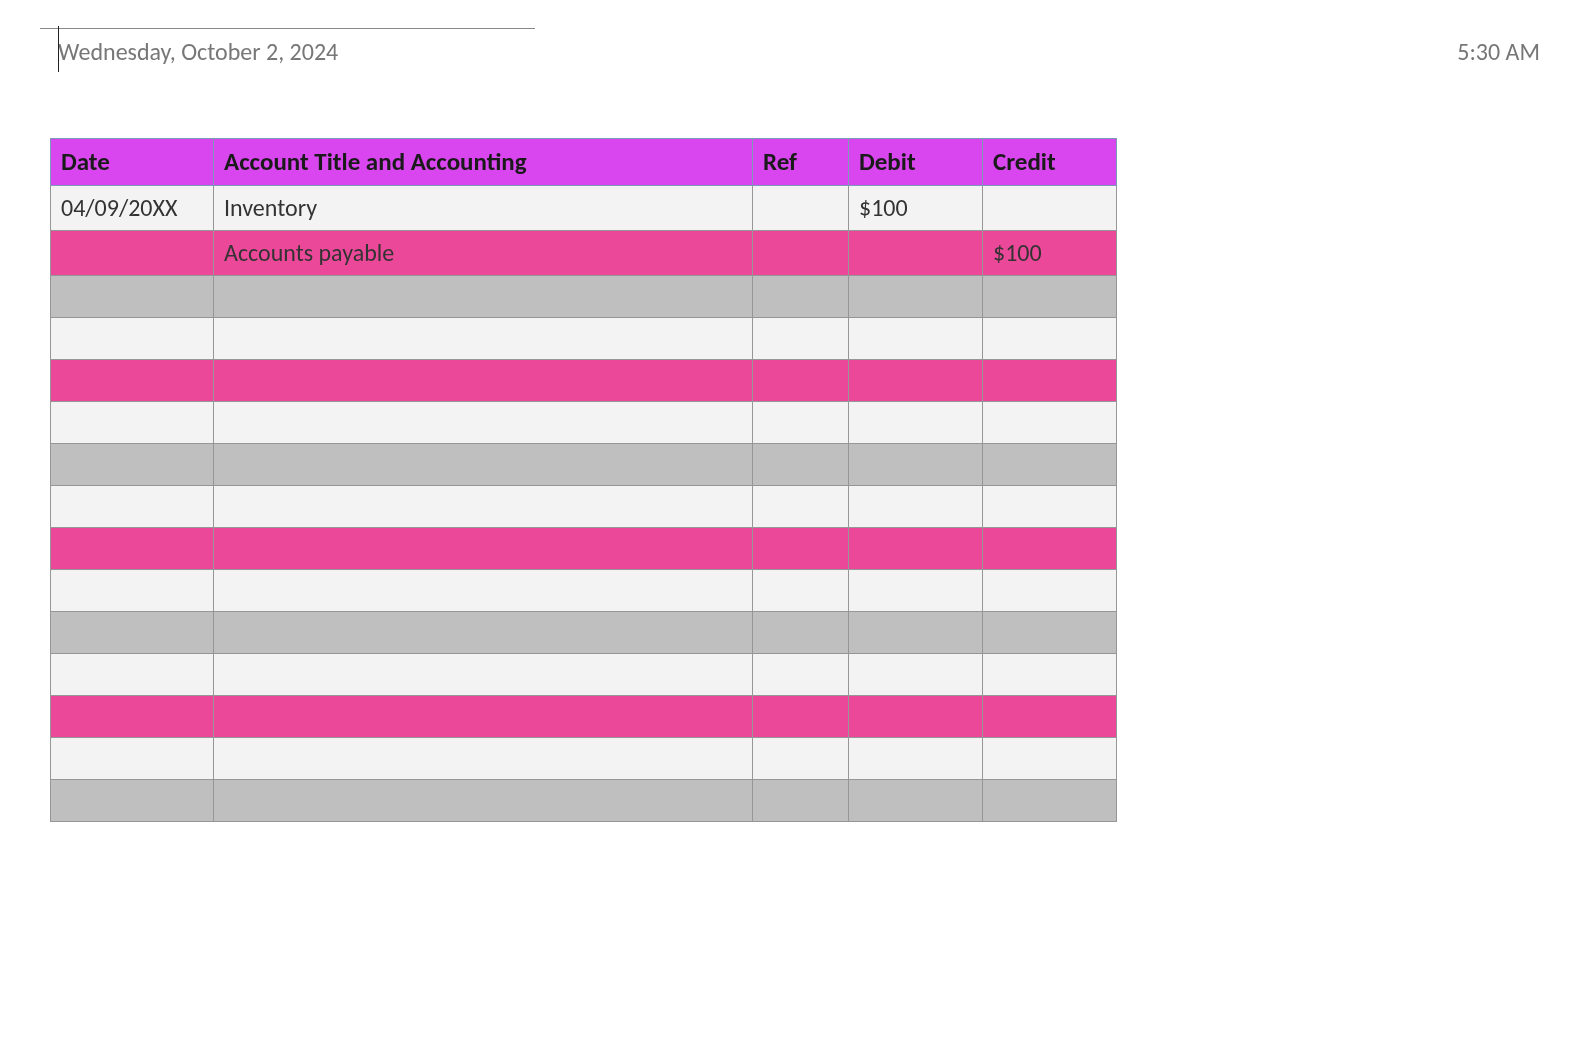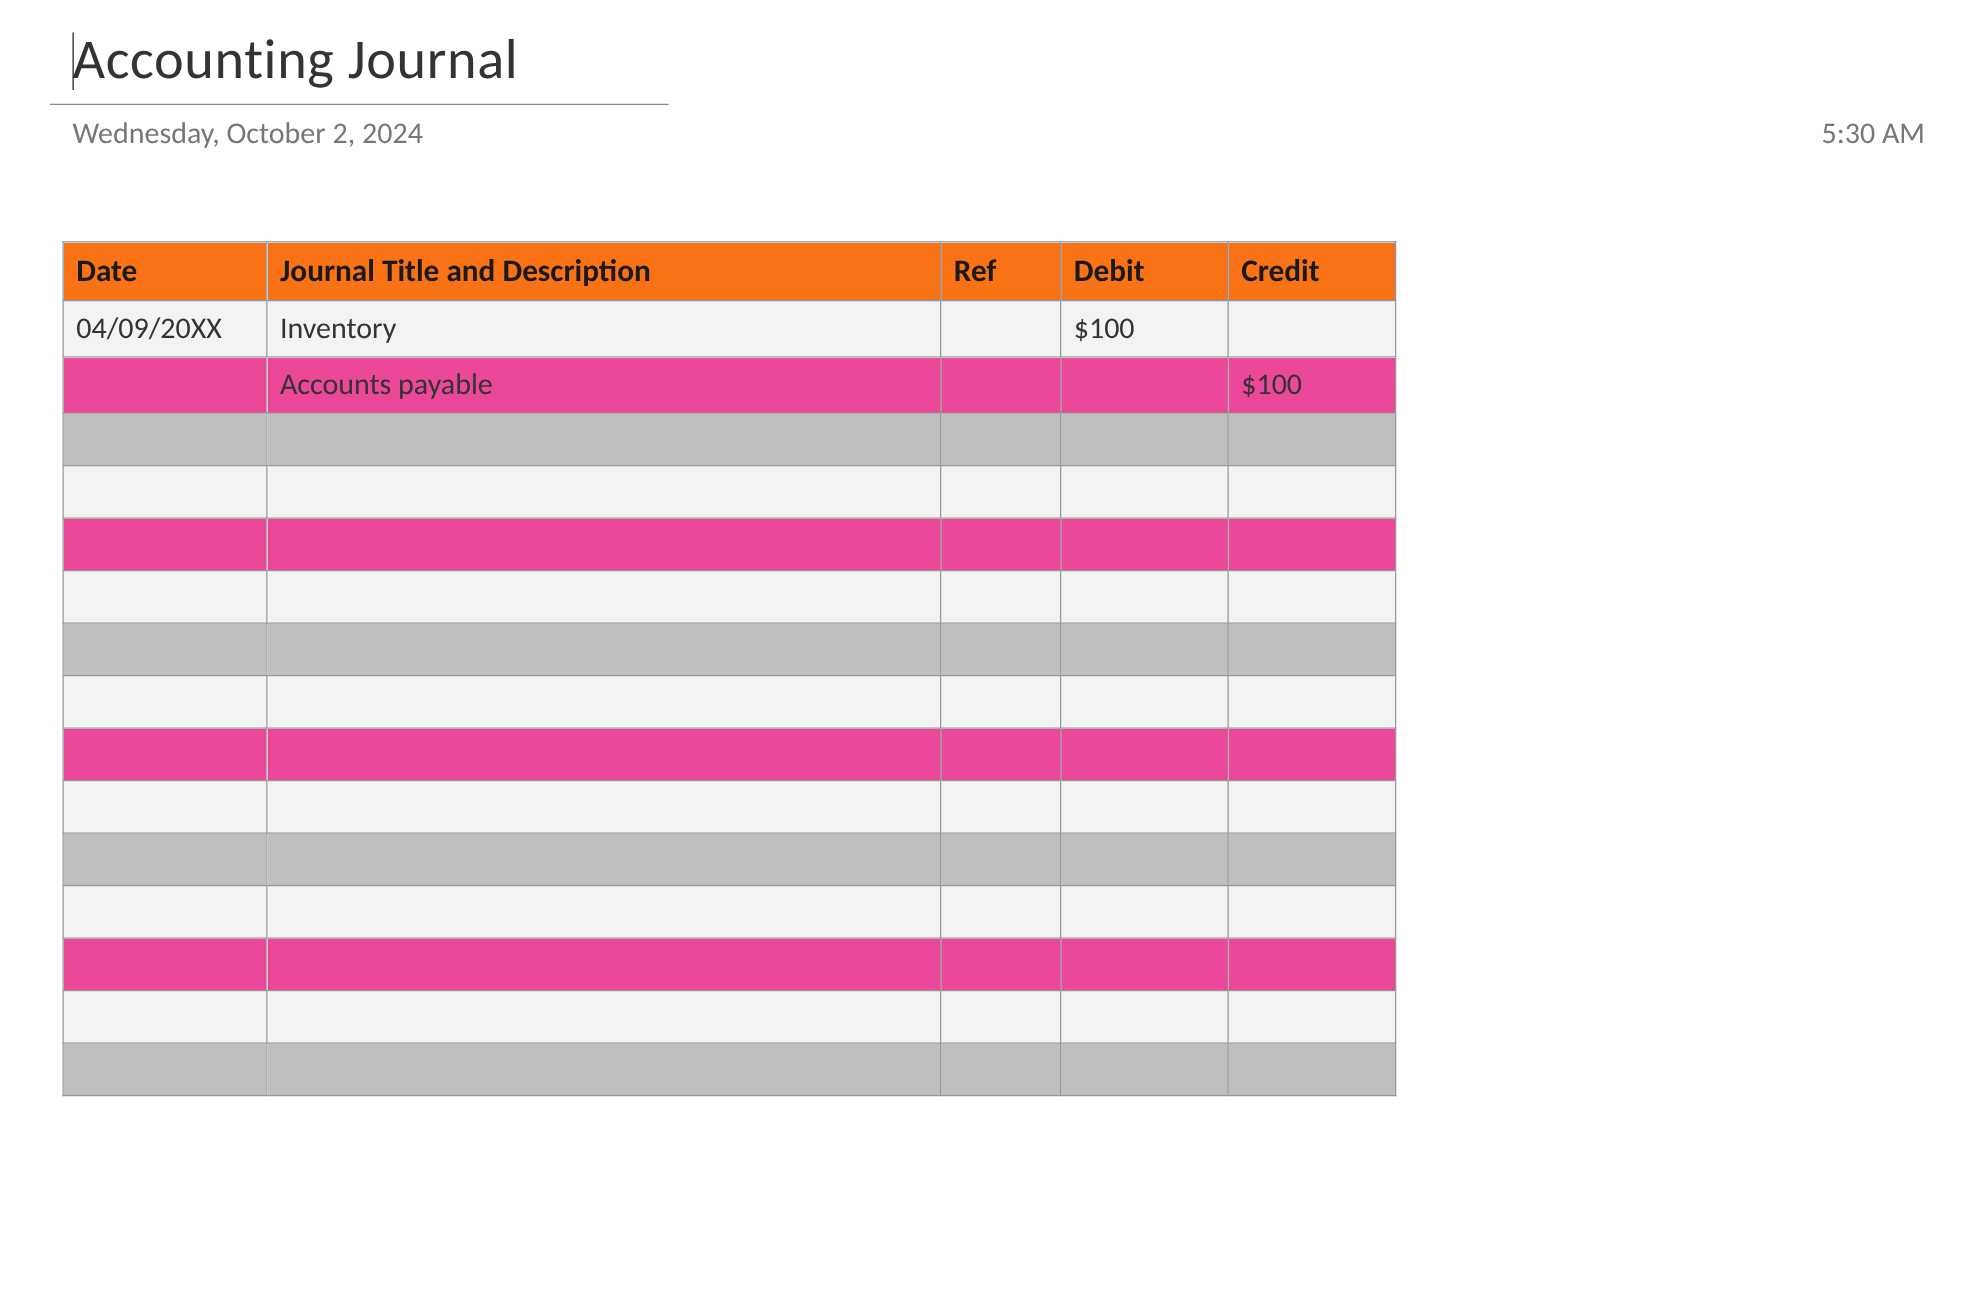"Accounting Journal" span { html: <span>Accounting Journal</span> -> none }
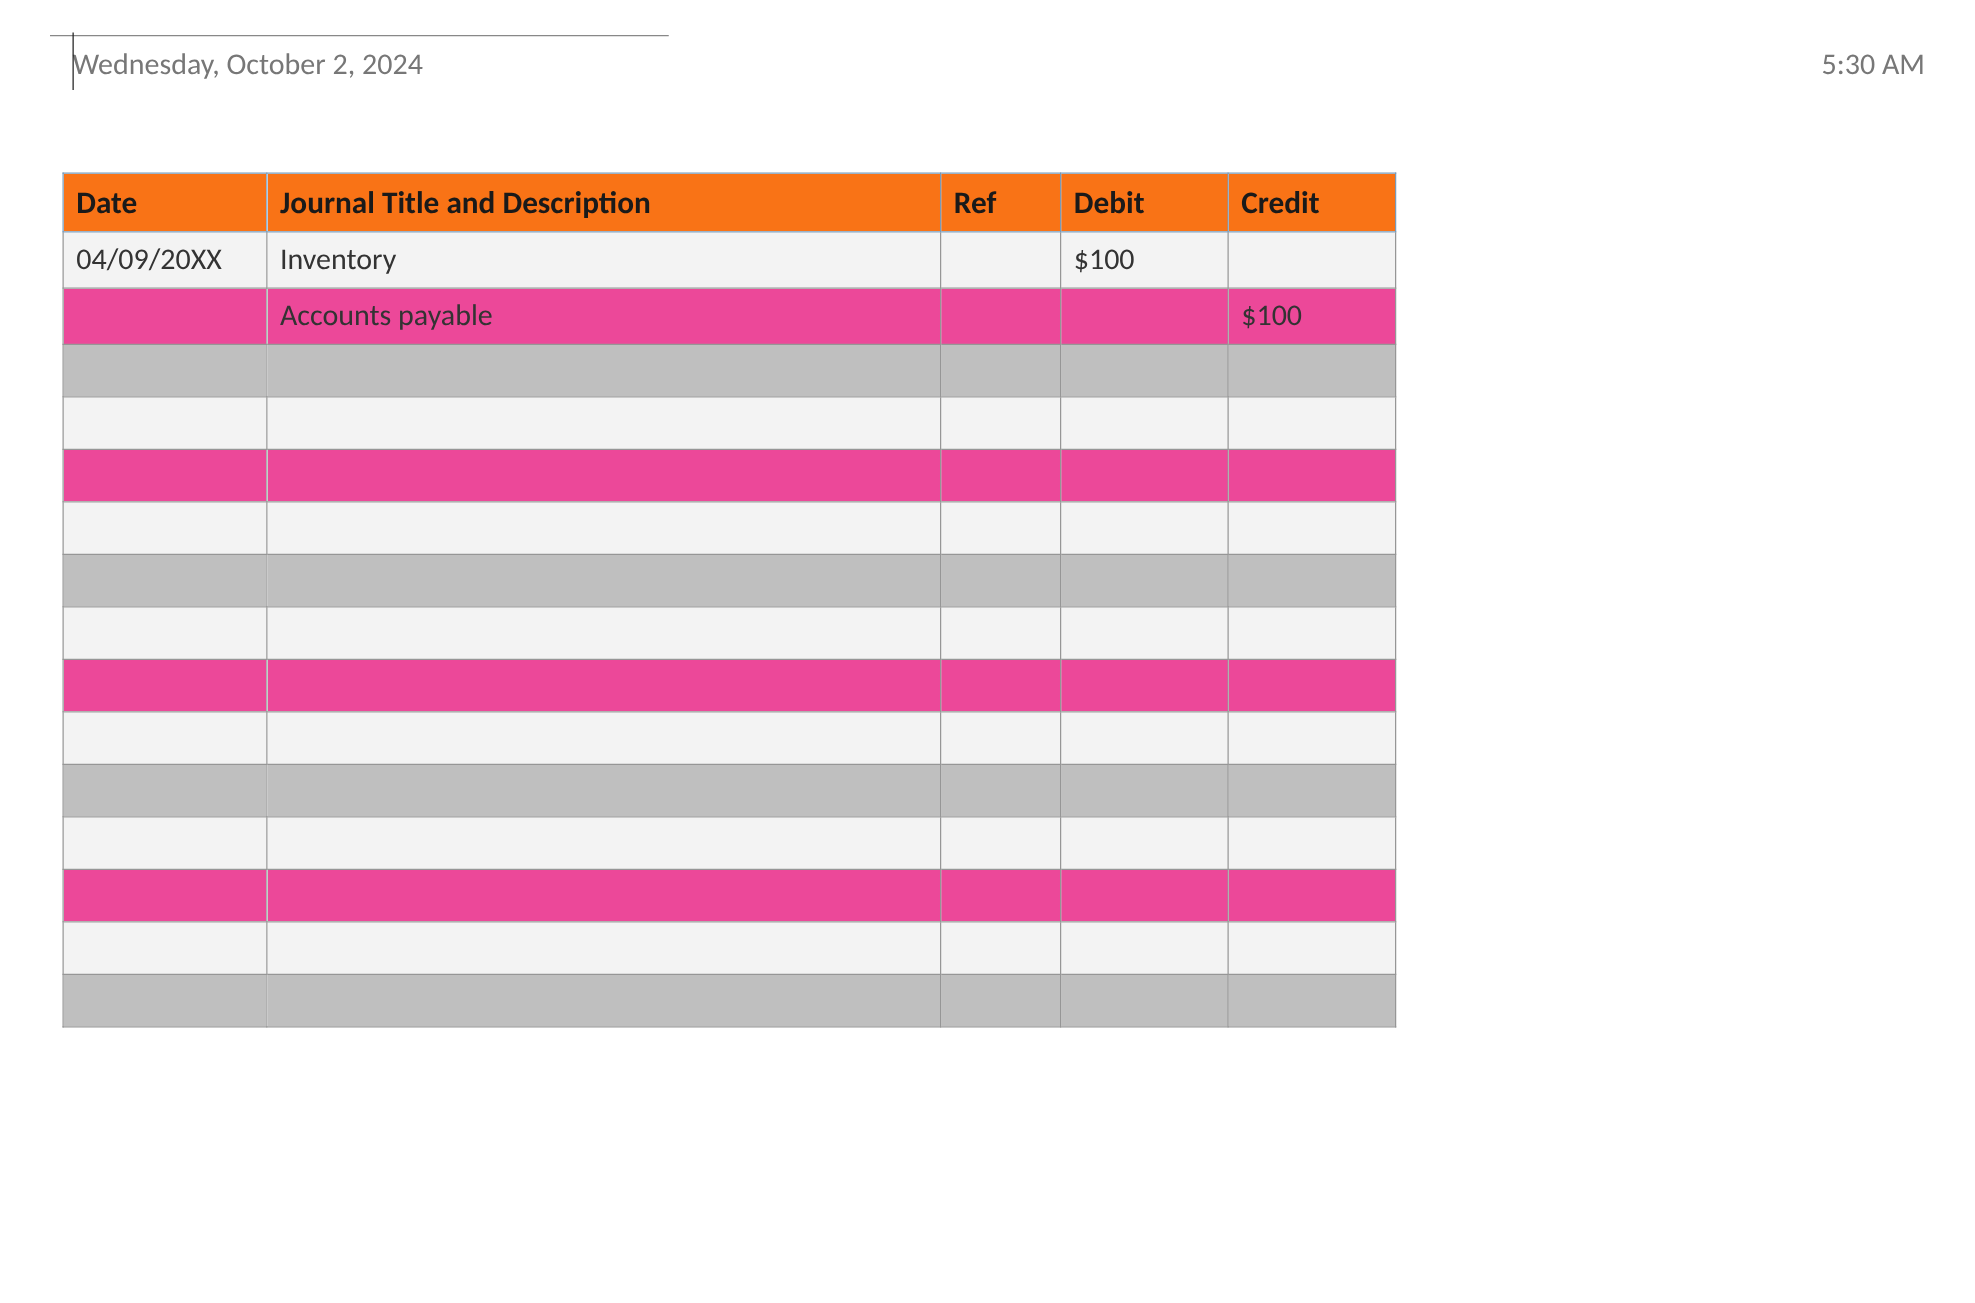"Date" table.journal th { background: #f97316 -> #d946ef }
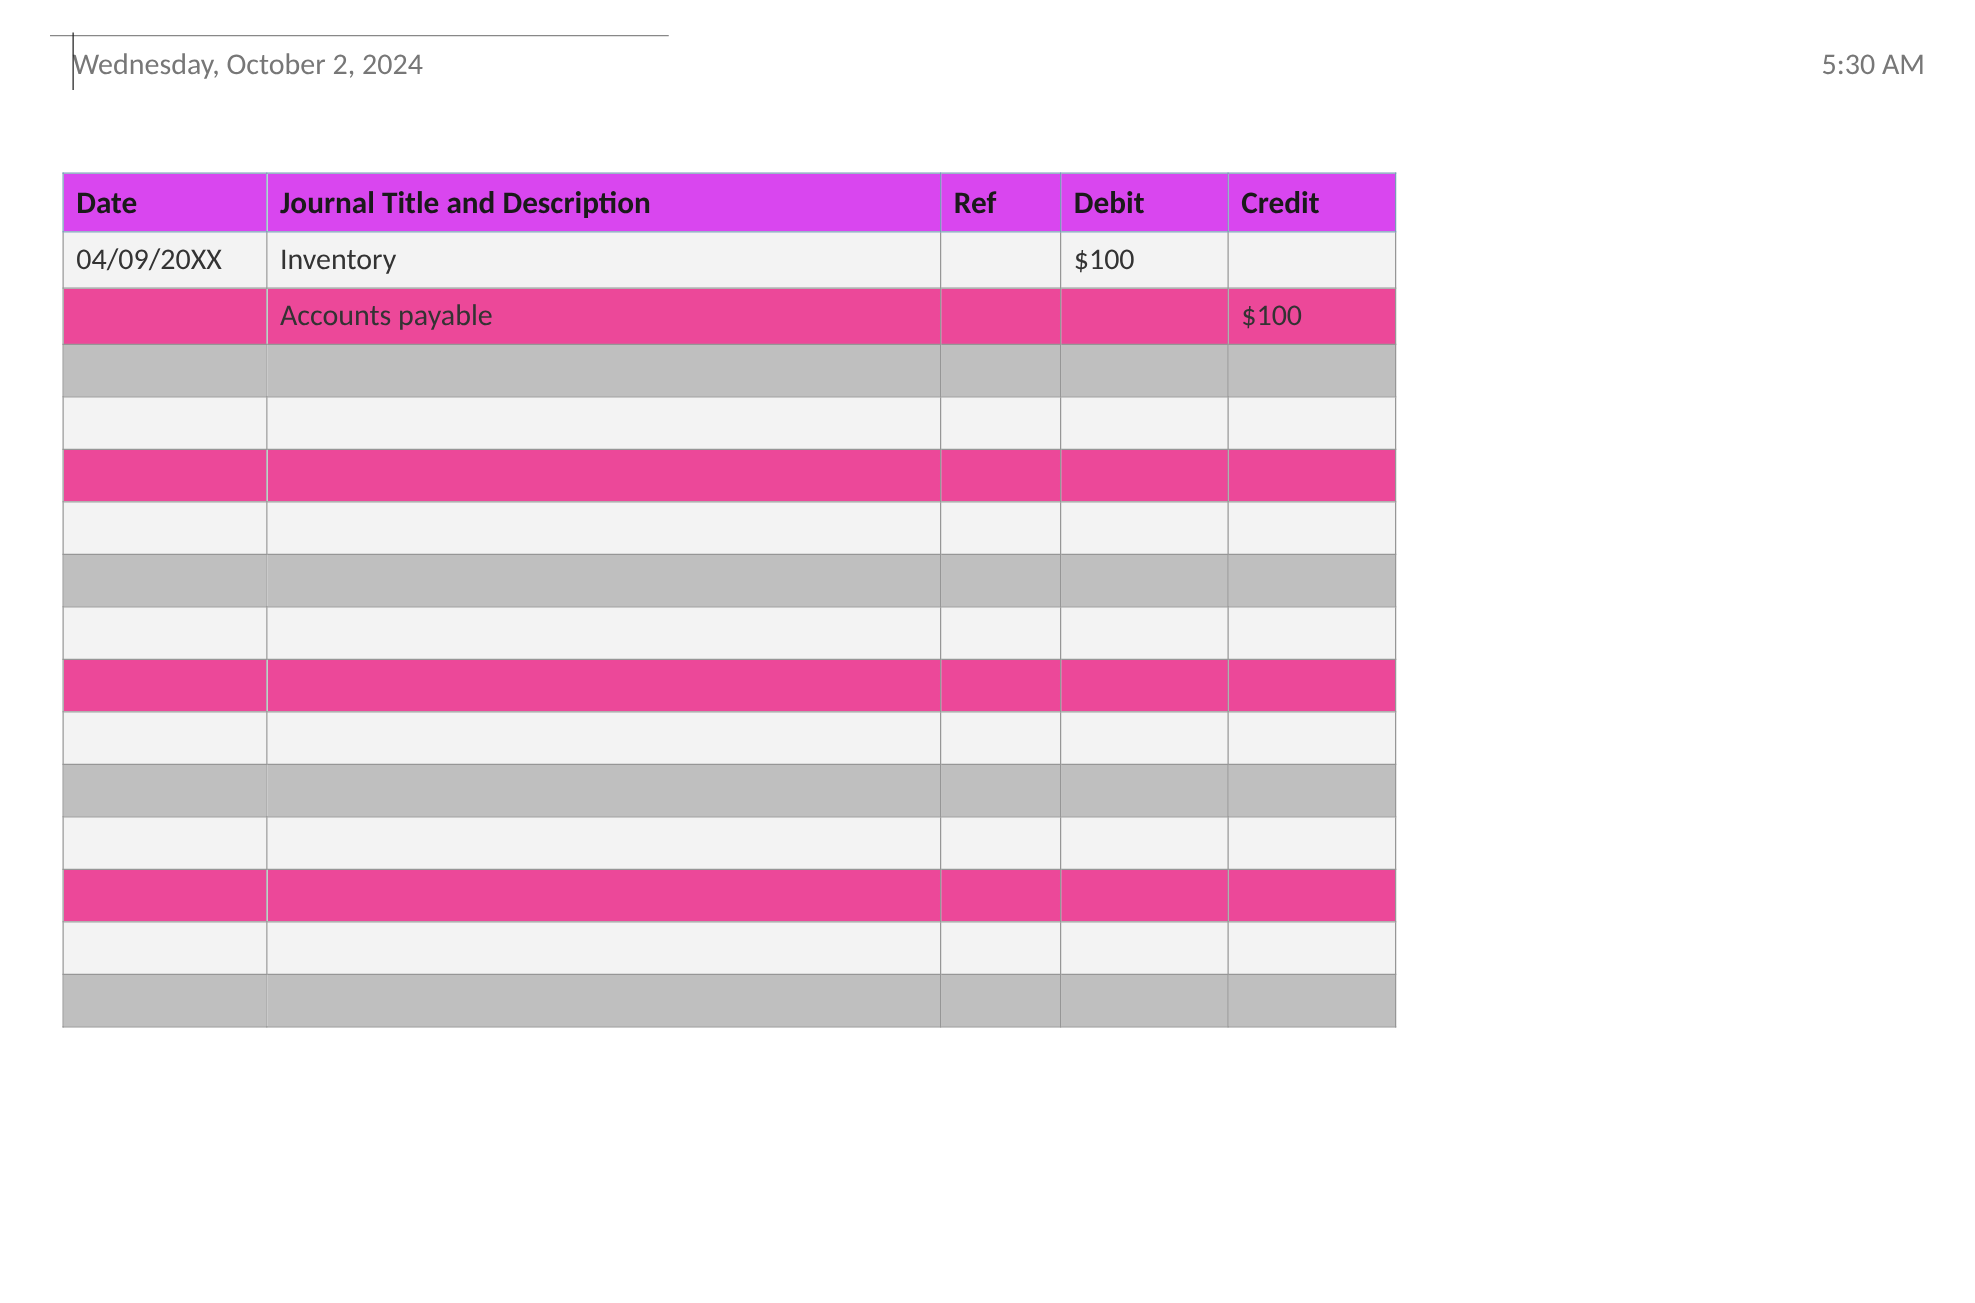"Journal Title and Description" th { text: Journal Title and Description -> Account Title and Accounting }
